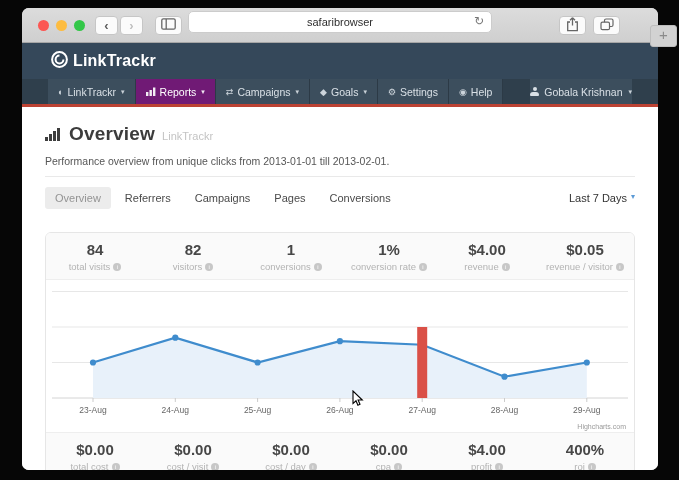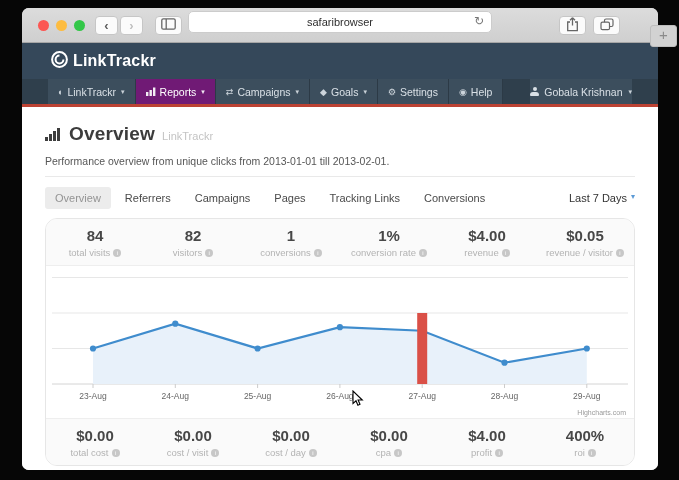"Tracking Links" span.tab { html: <span>Tracking Links</span> -> none }
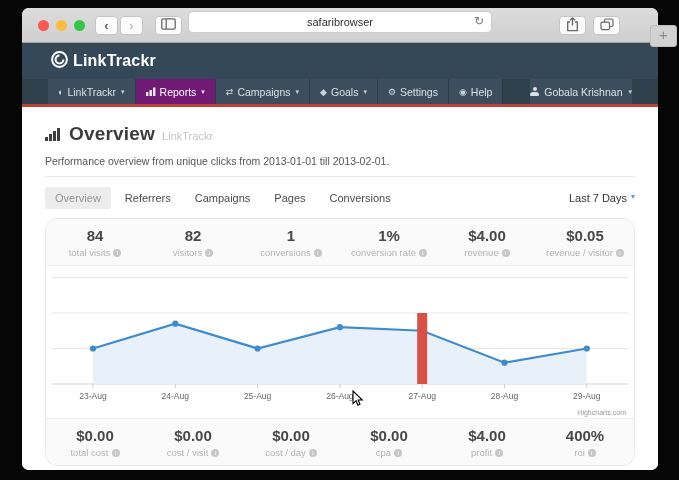"84" .panel { border-radius: 12px -> 6px; margin-top: 9px -> 23px }
